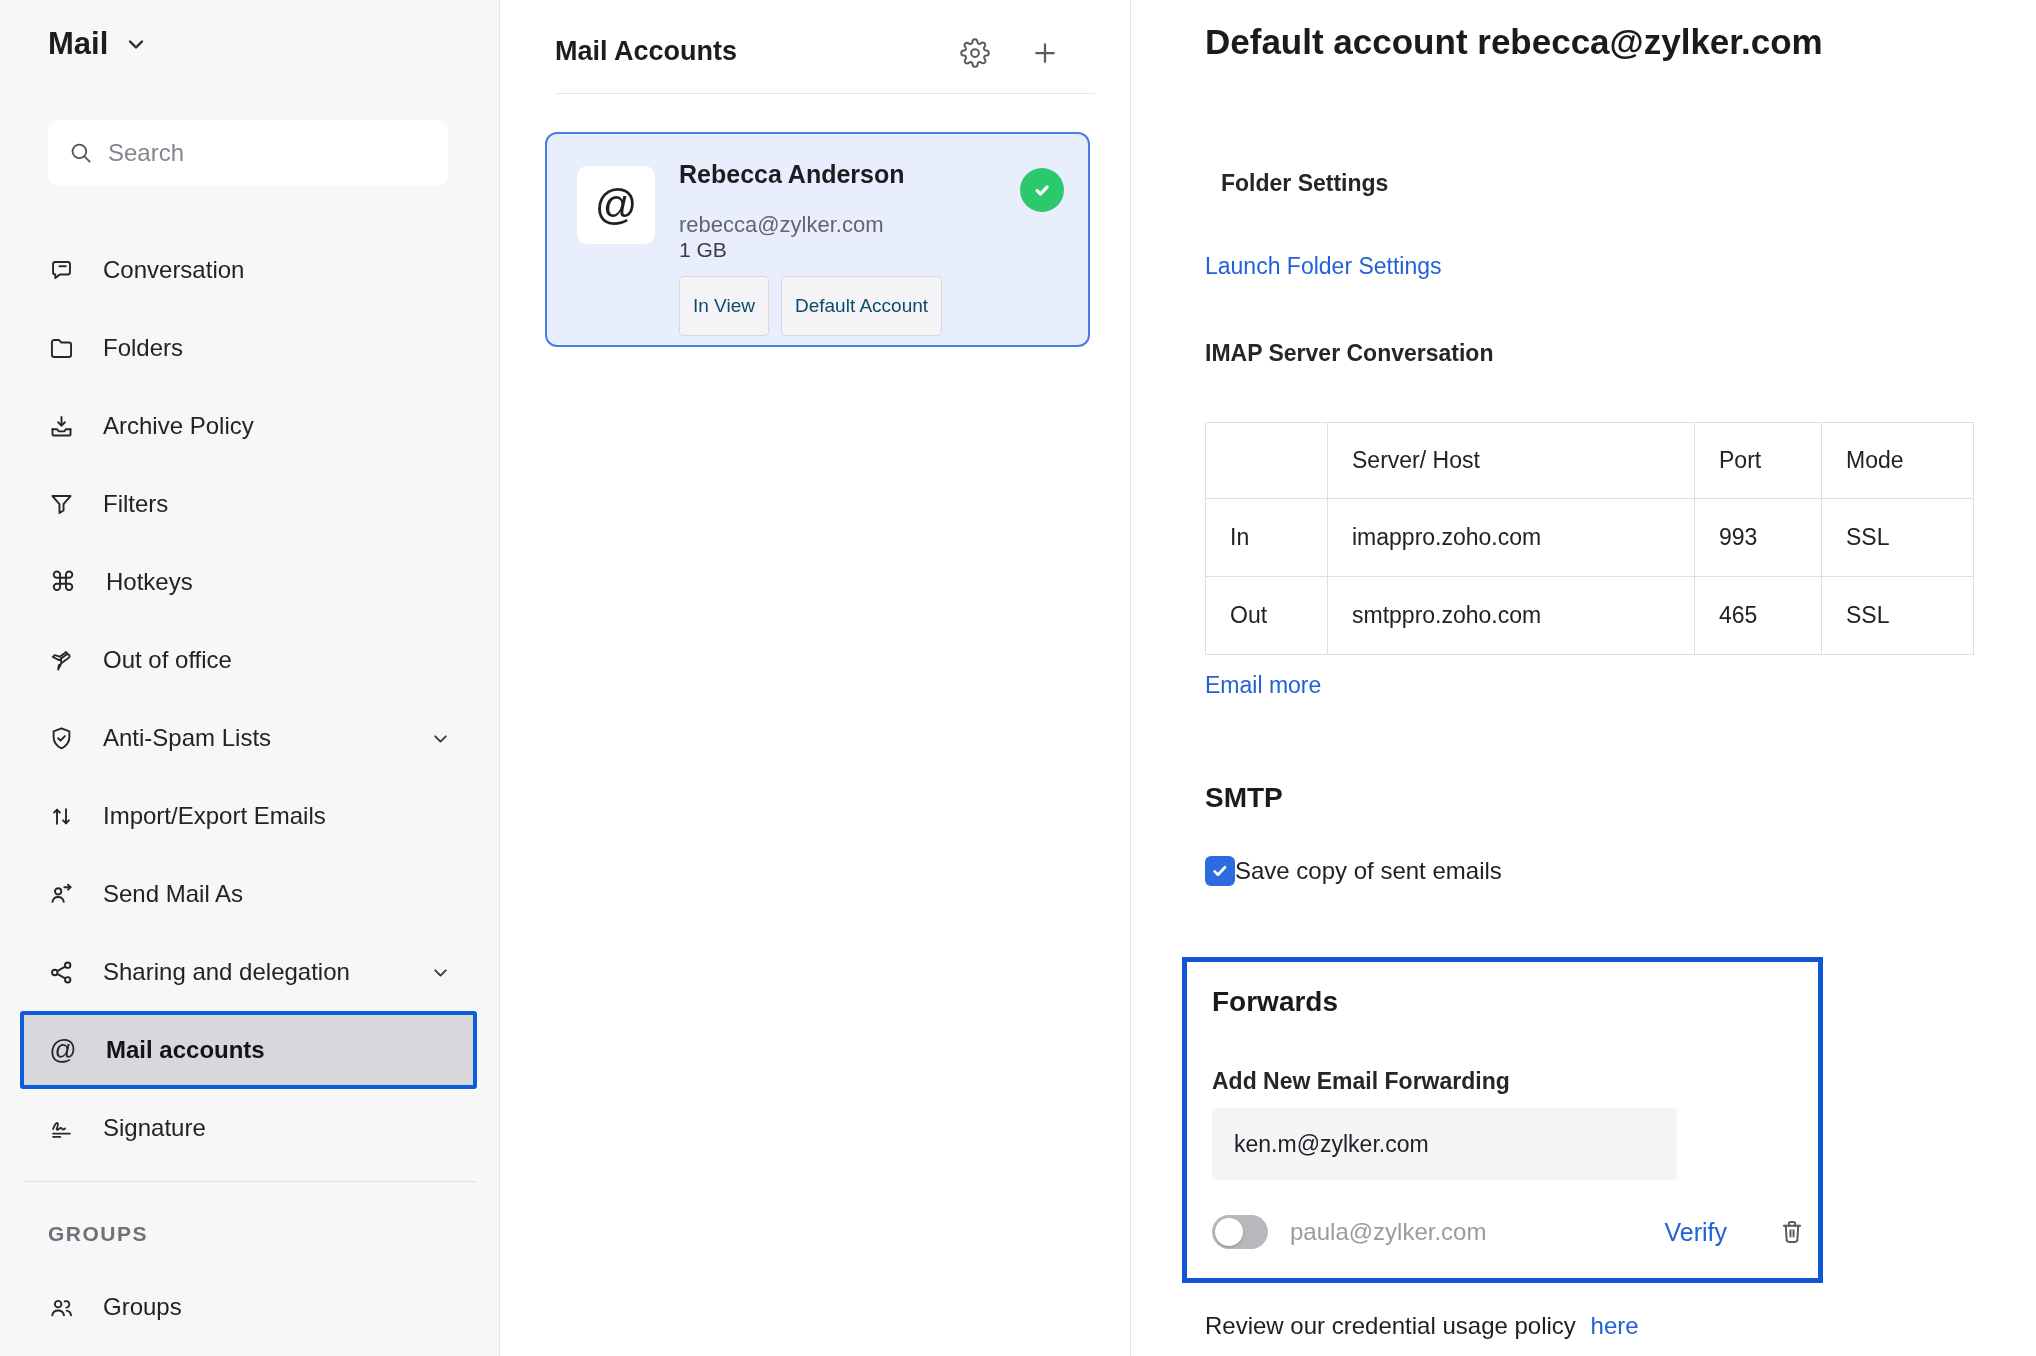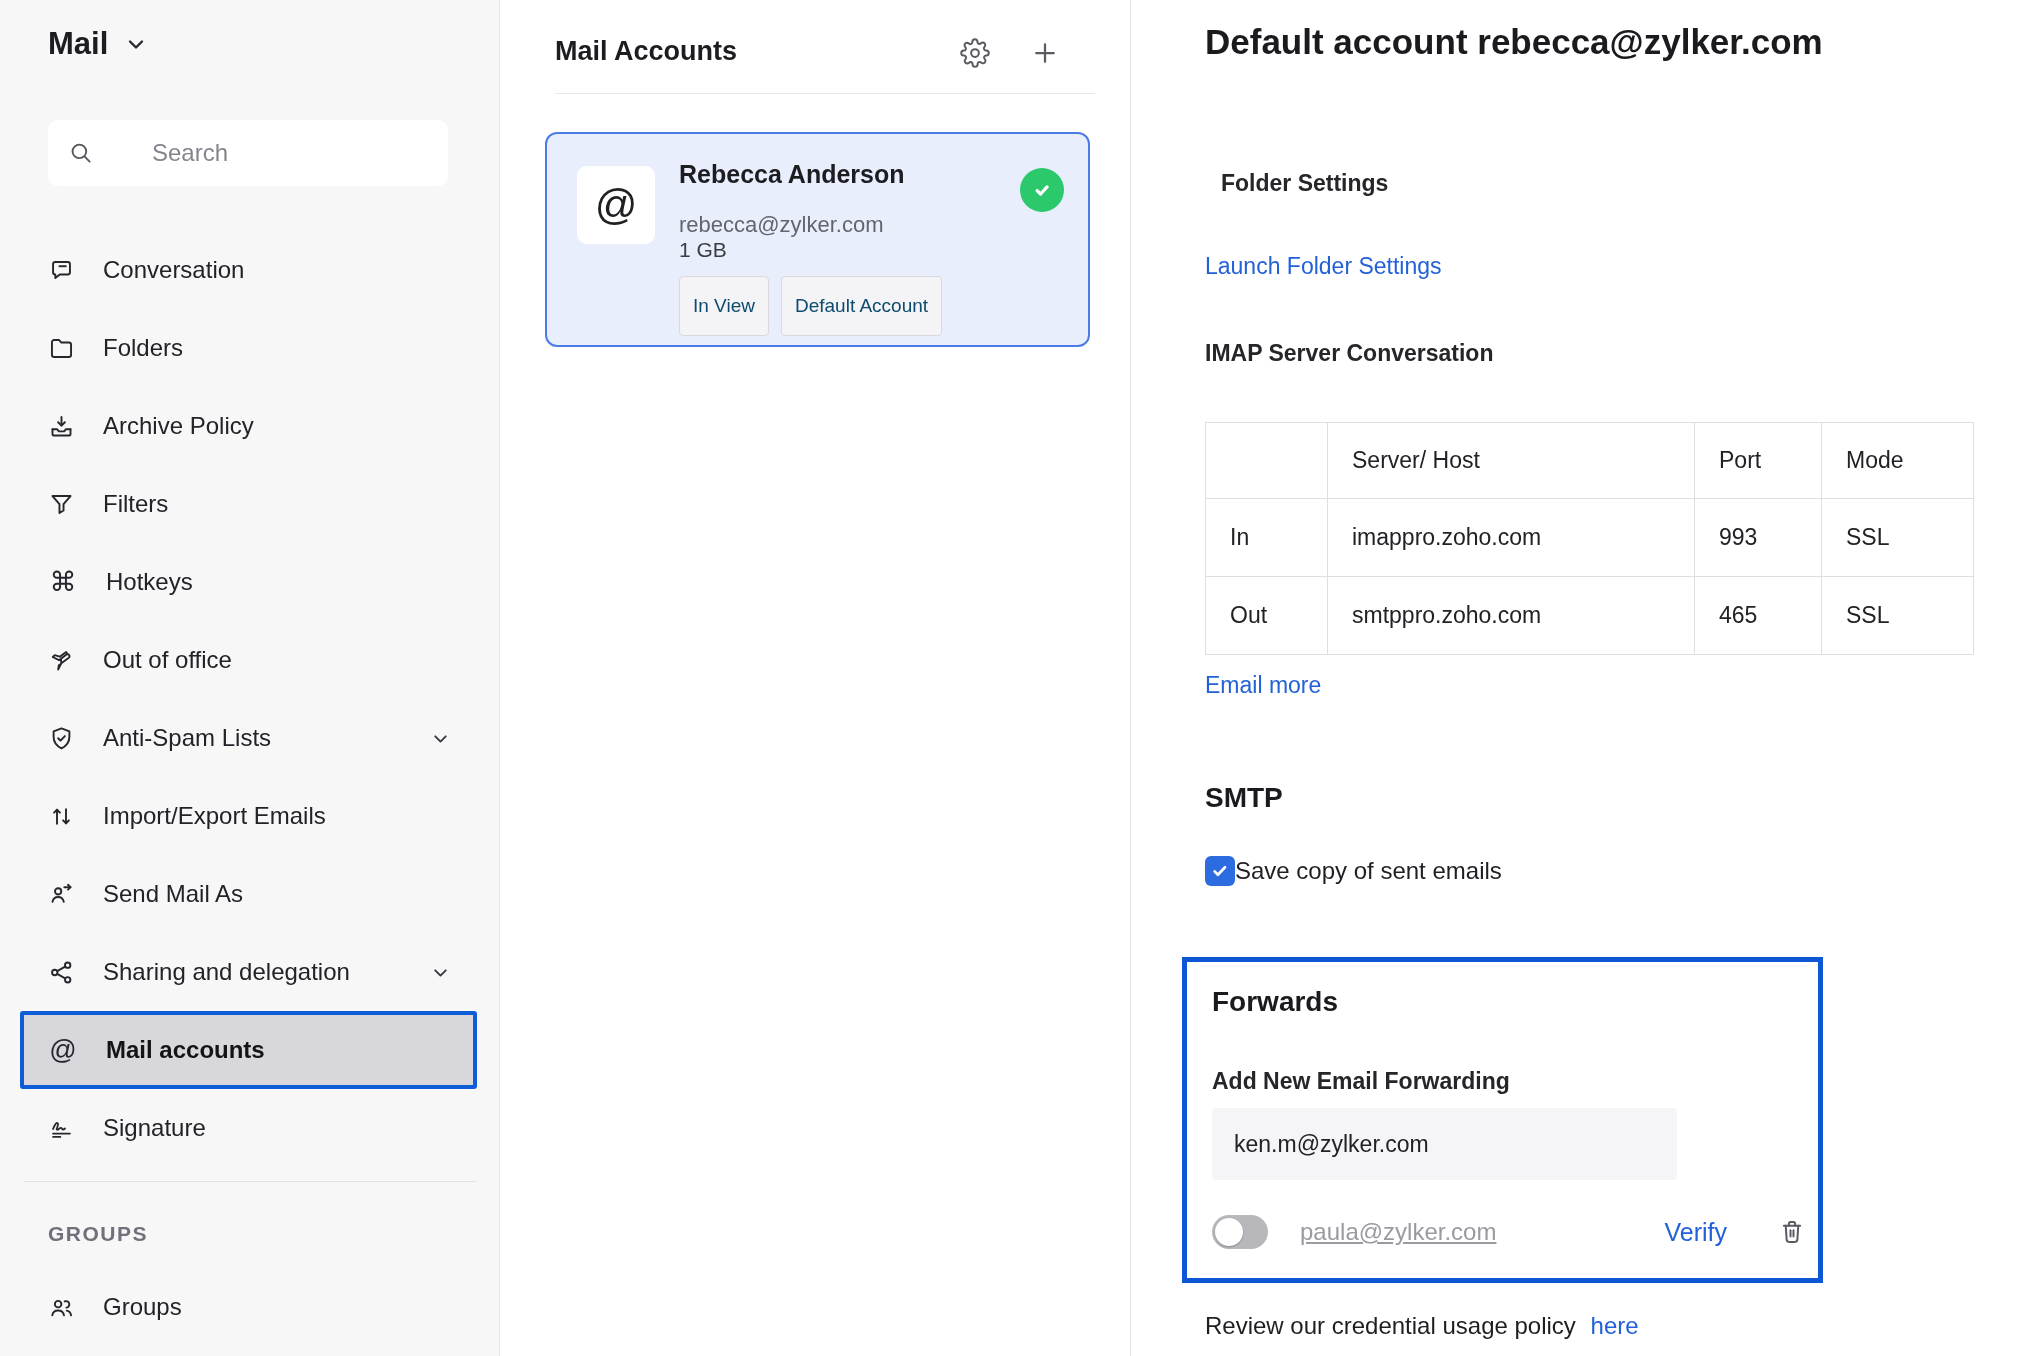"Search" .search-box input { margin-left: 44px -> none }
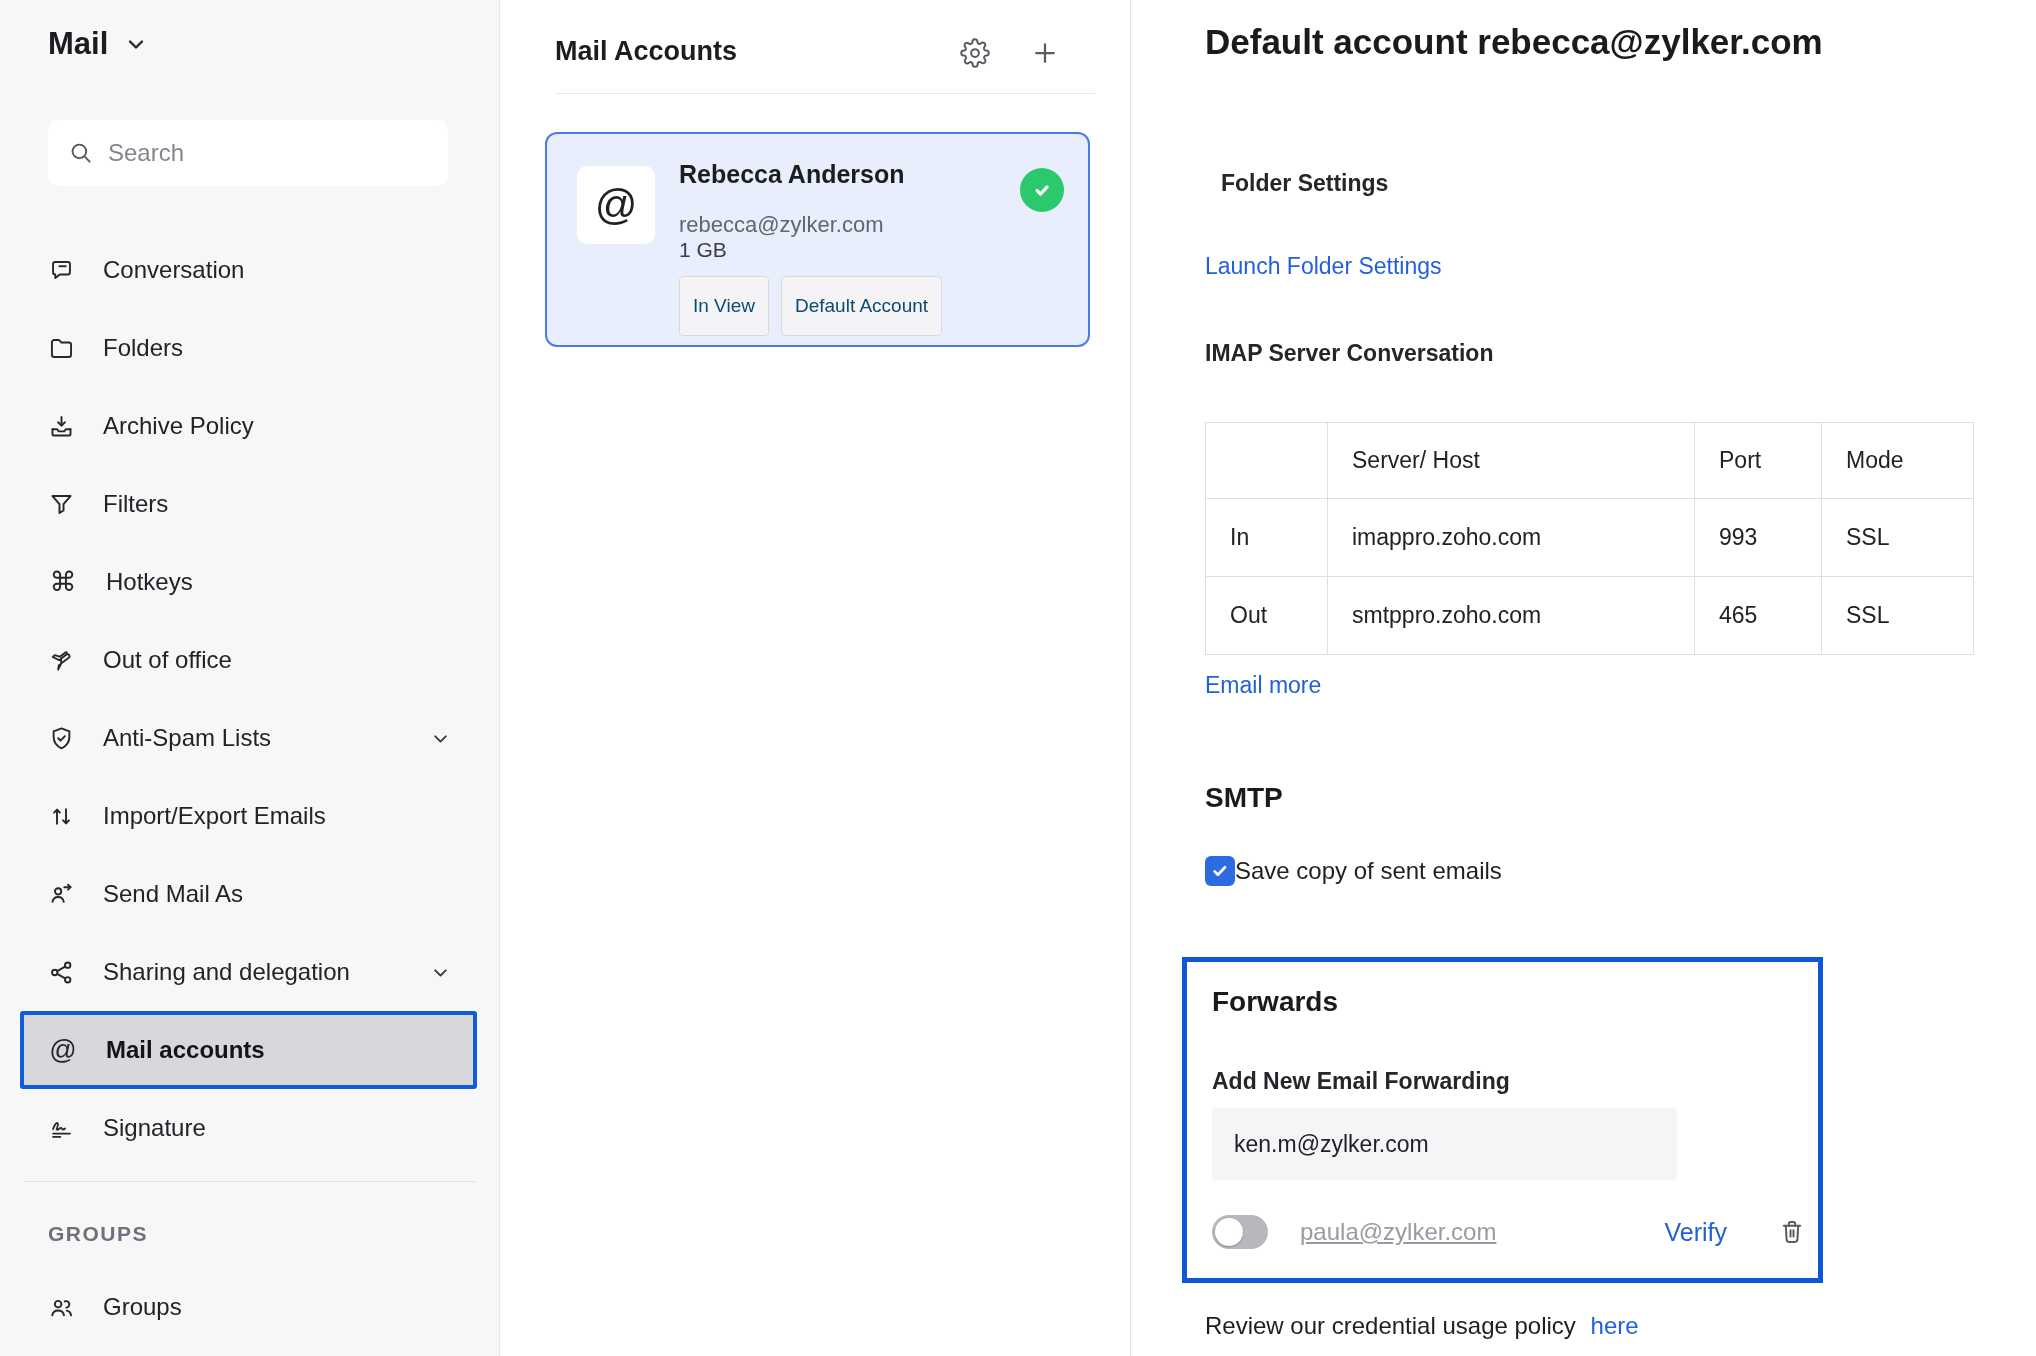"paula@zylker.com" .pending-email { margin-left: 32px -> 22px; text-decoration: underline -> none }
